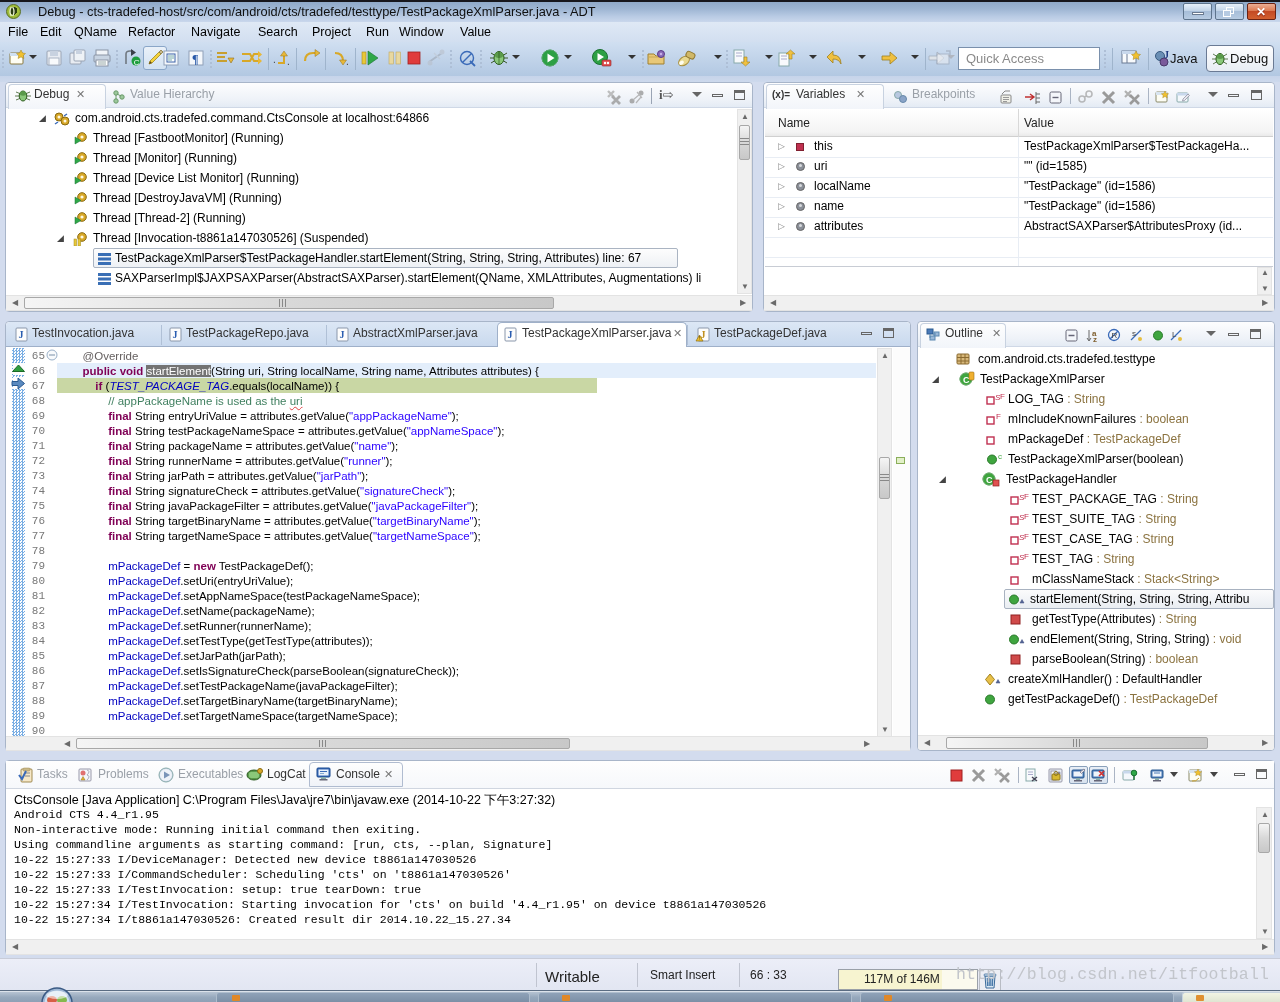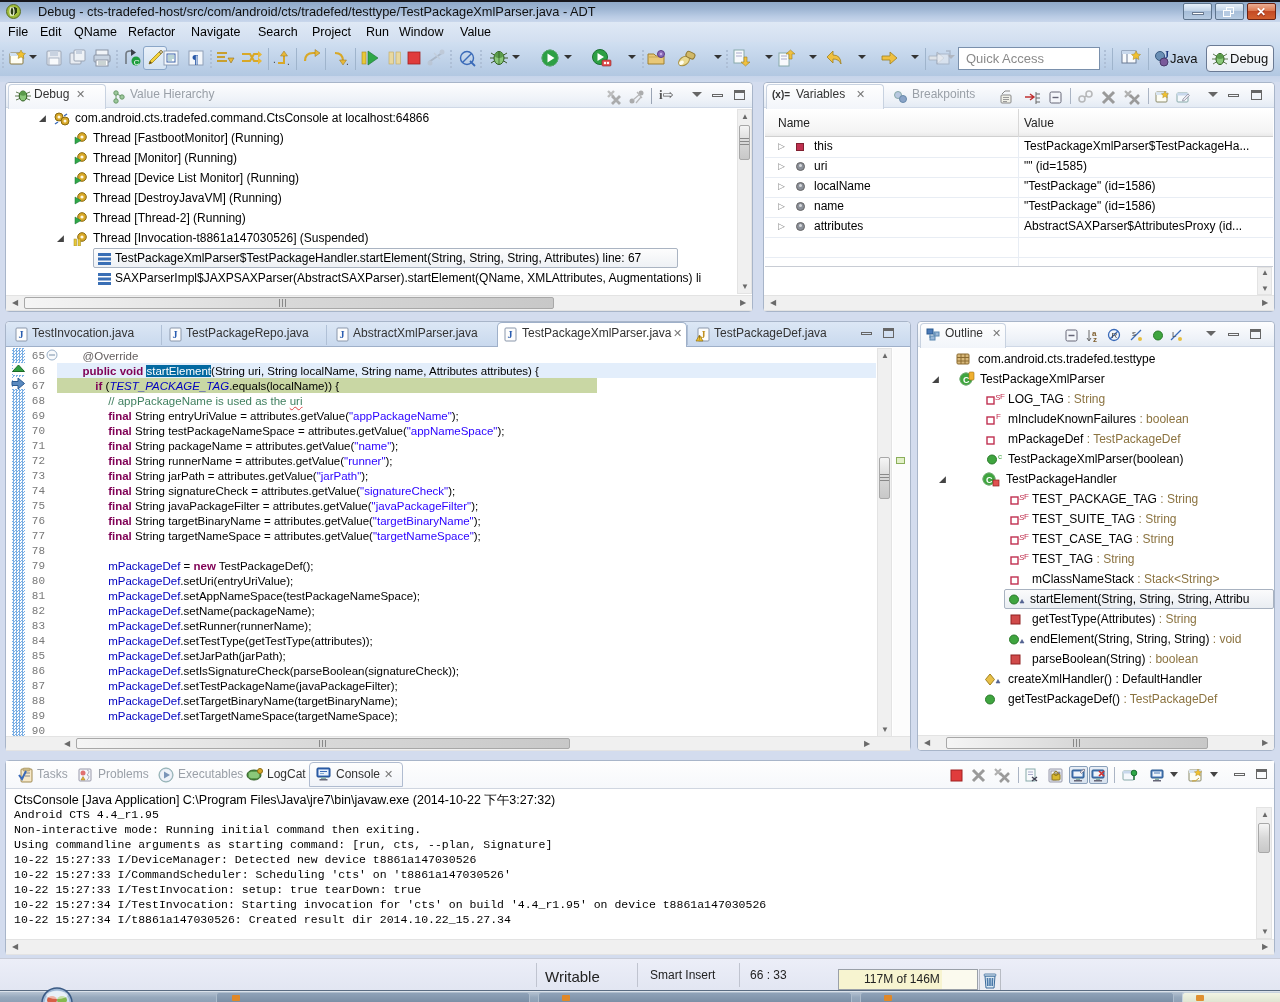"startElement" span { background: #0369a1 -> #737373 }
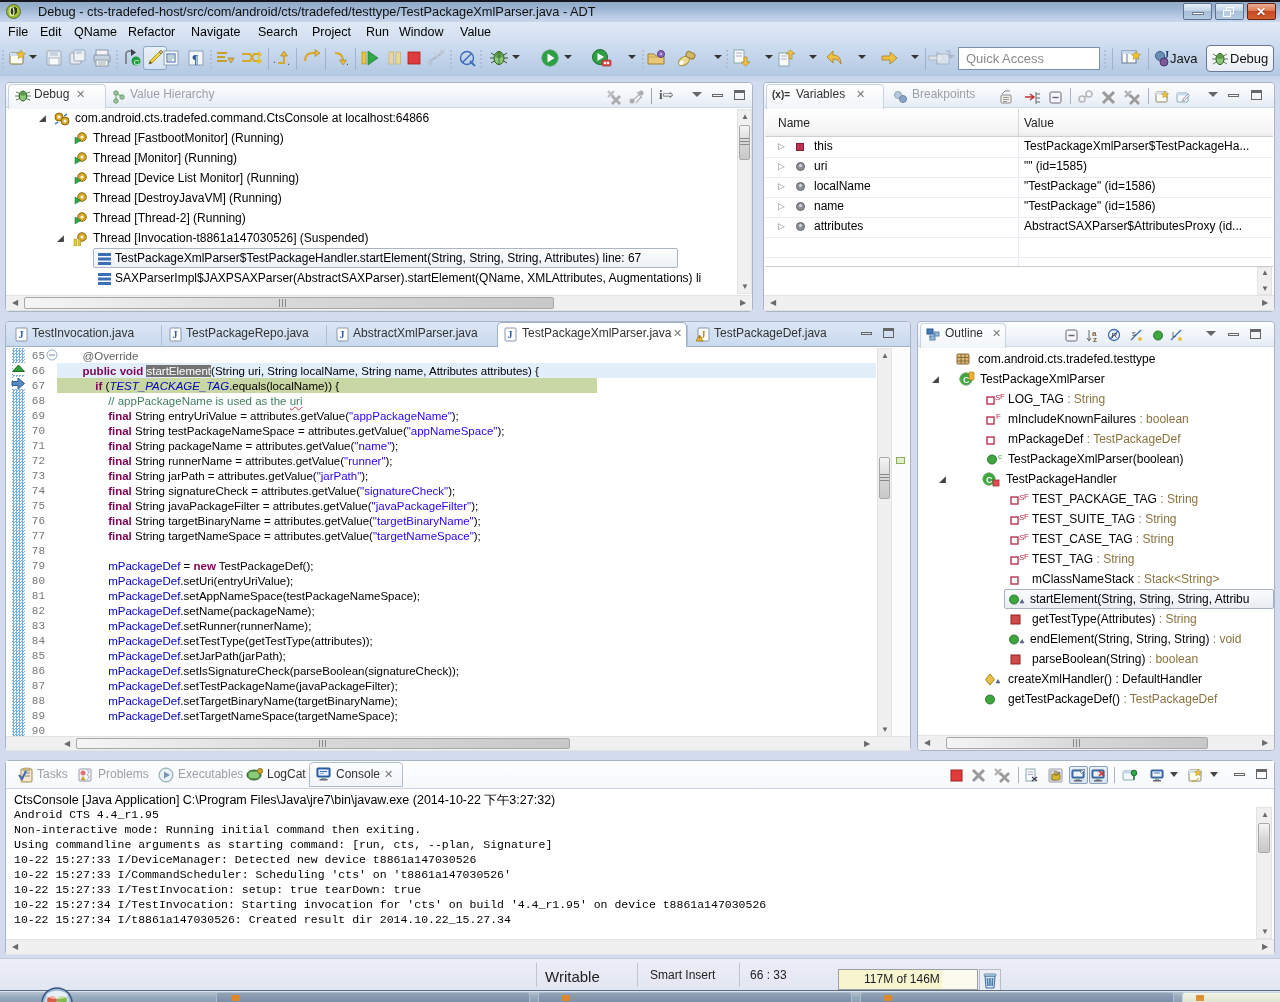"http://blog.csdn.net/itfootball" div.ab { html: none -> <div>http://blog.csdn.net/itfootball</div> }
